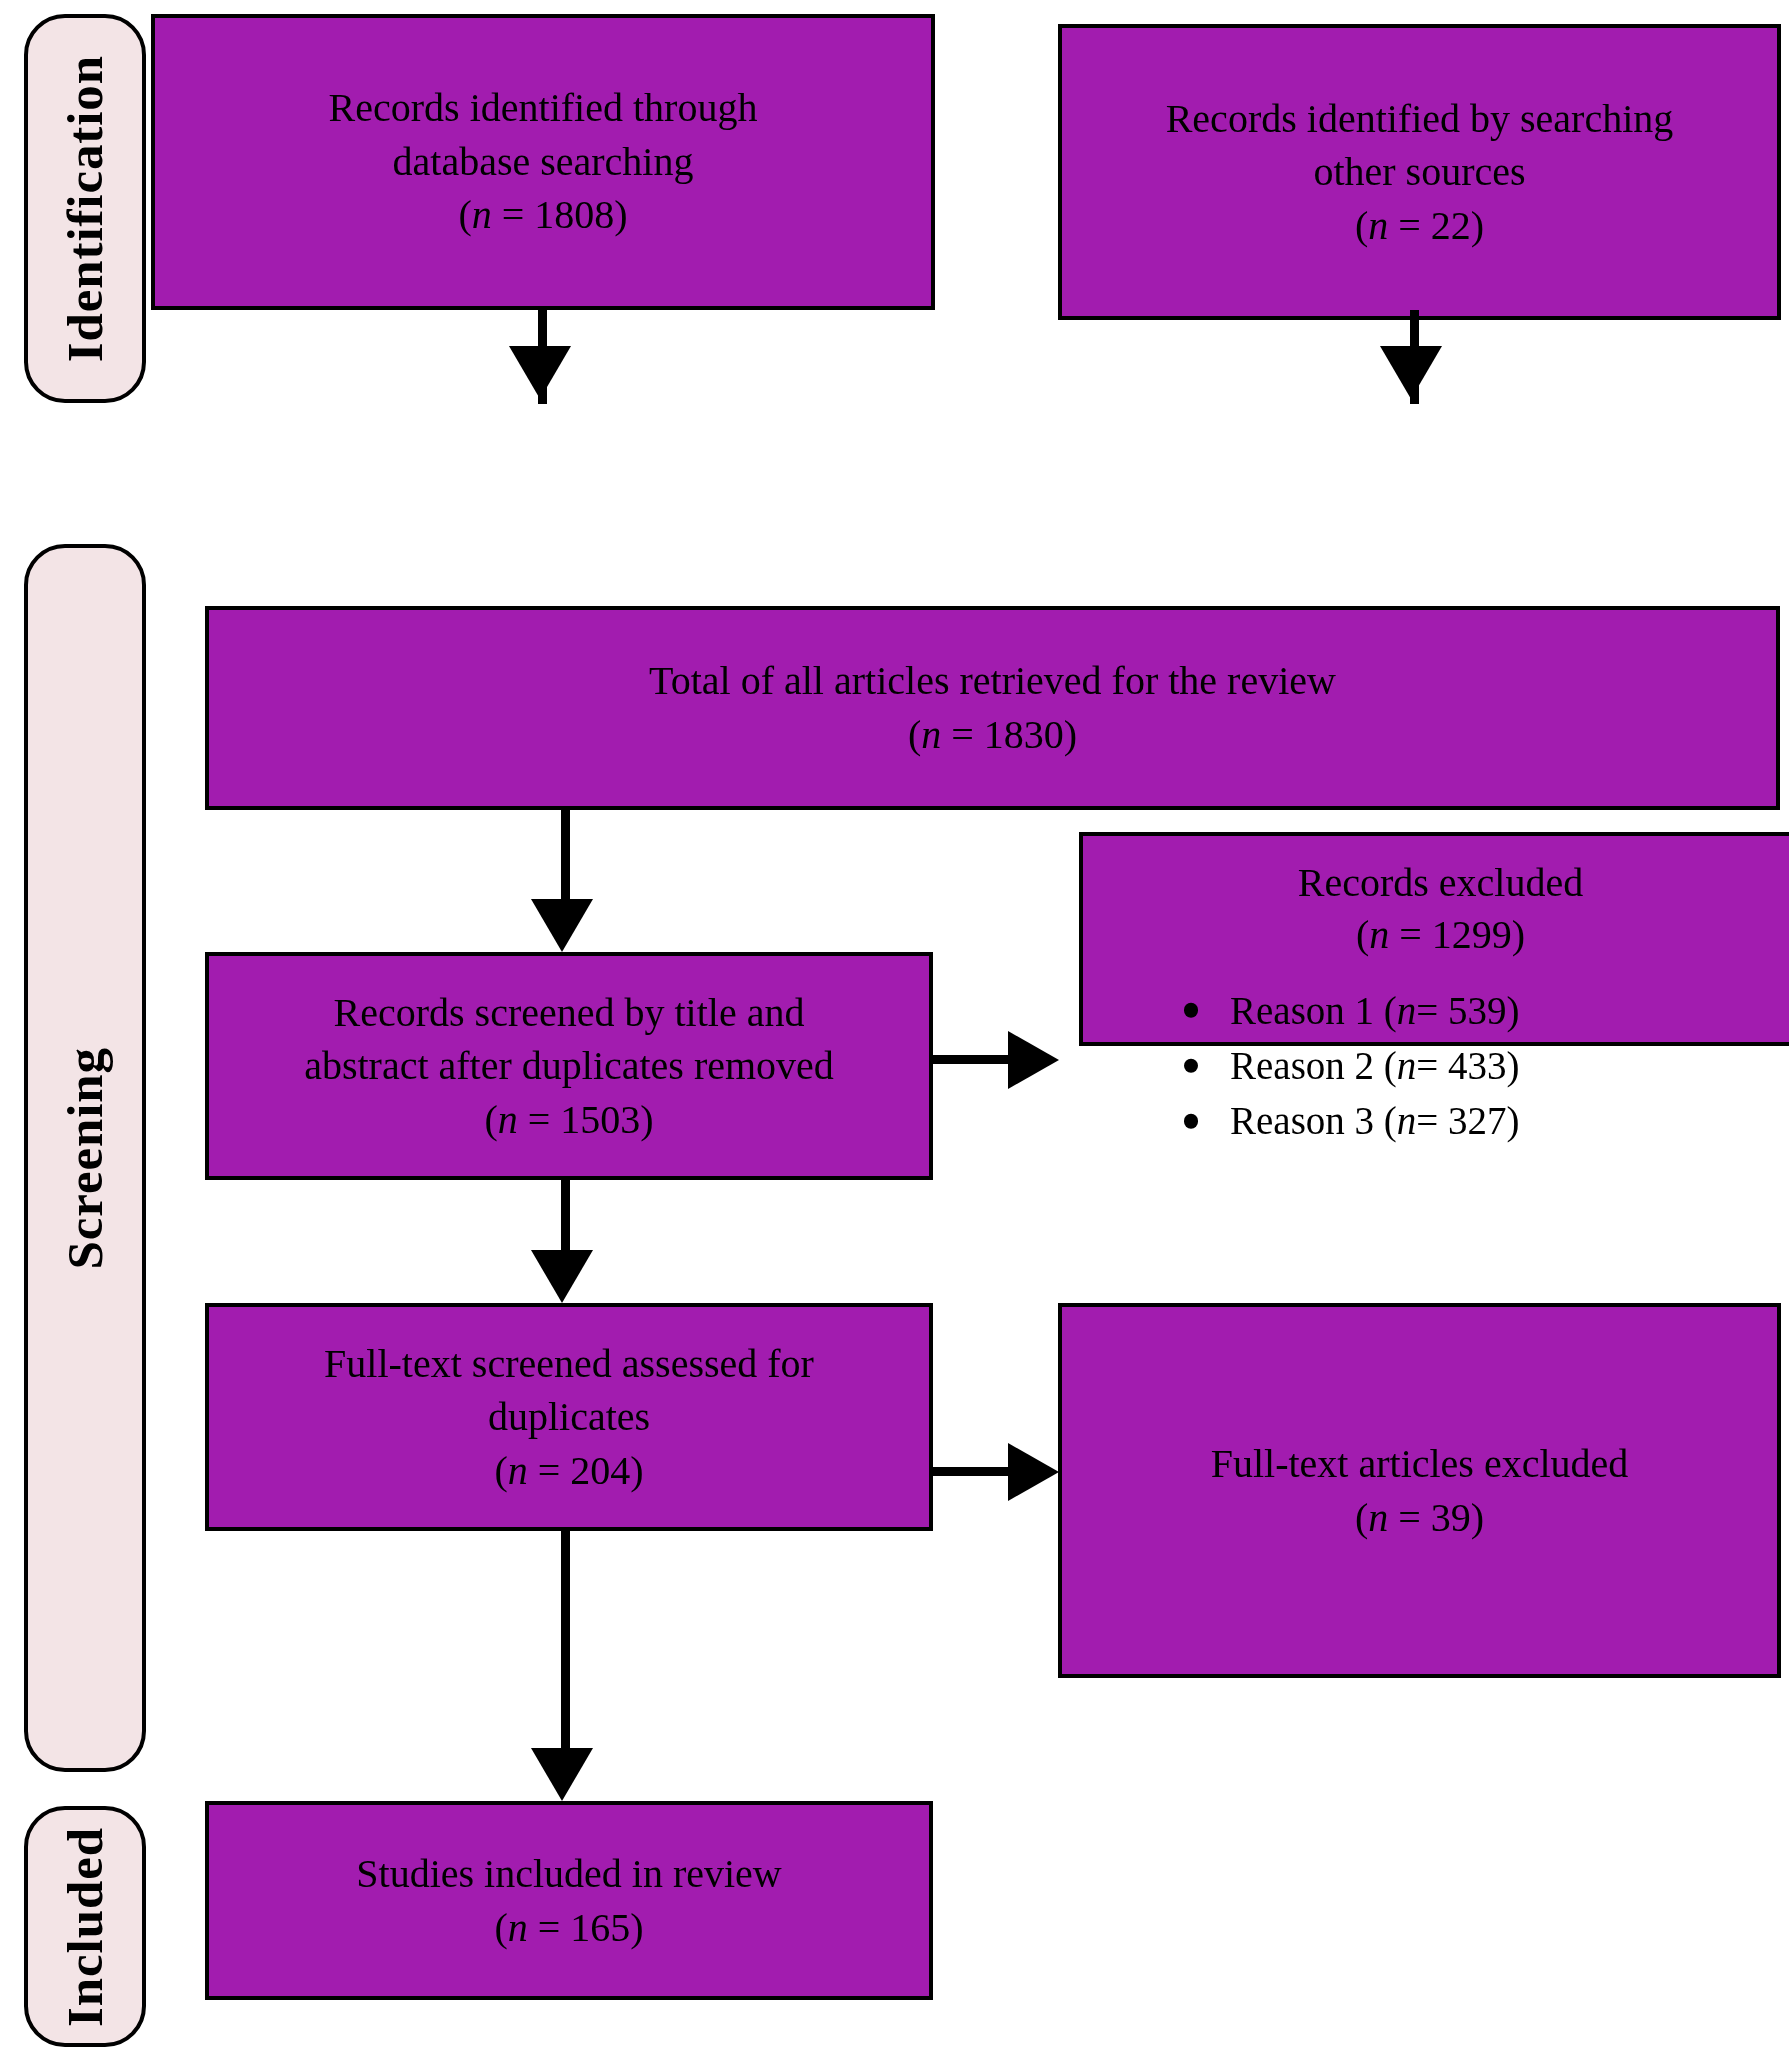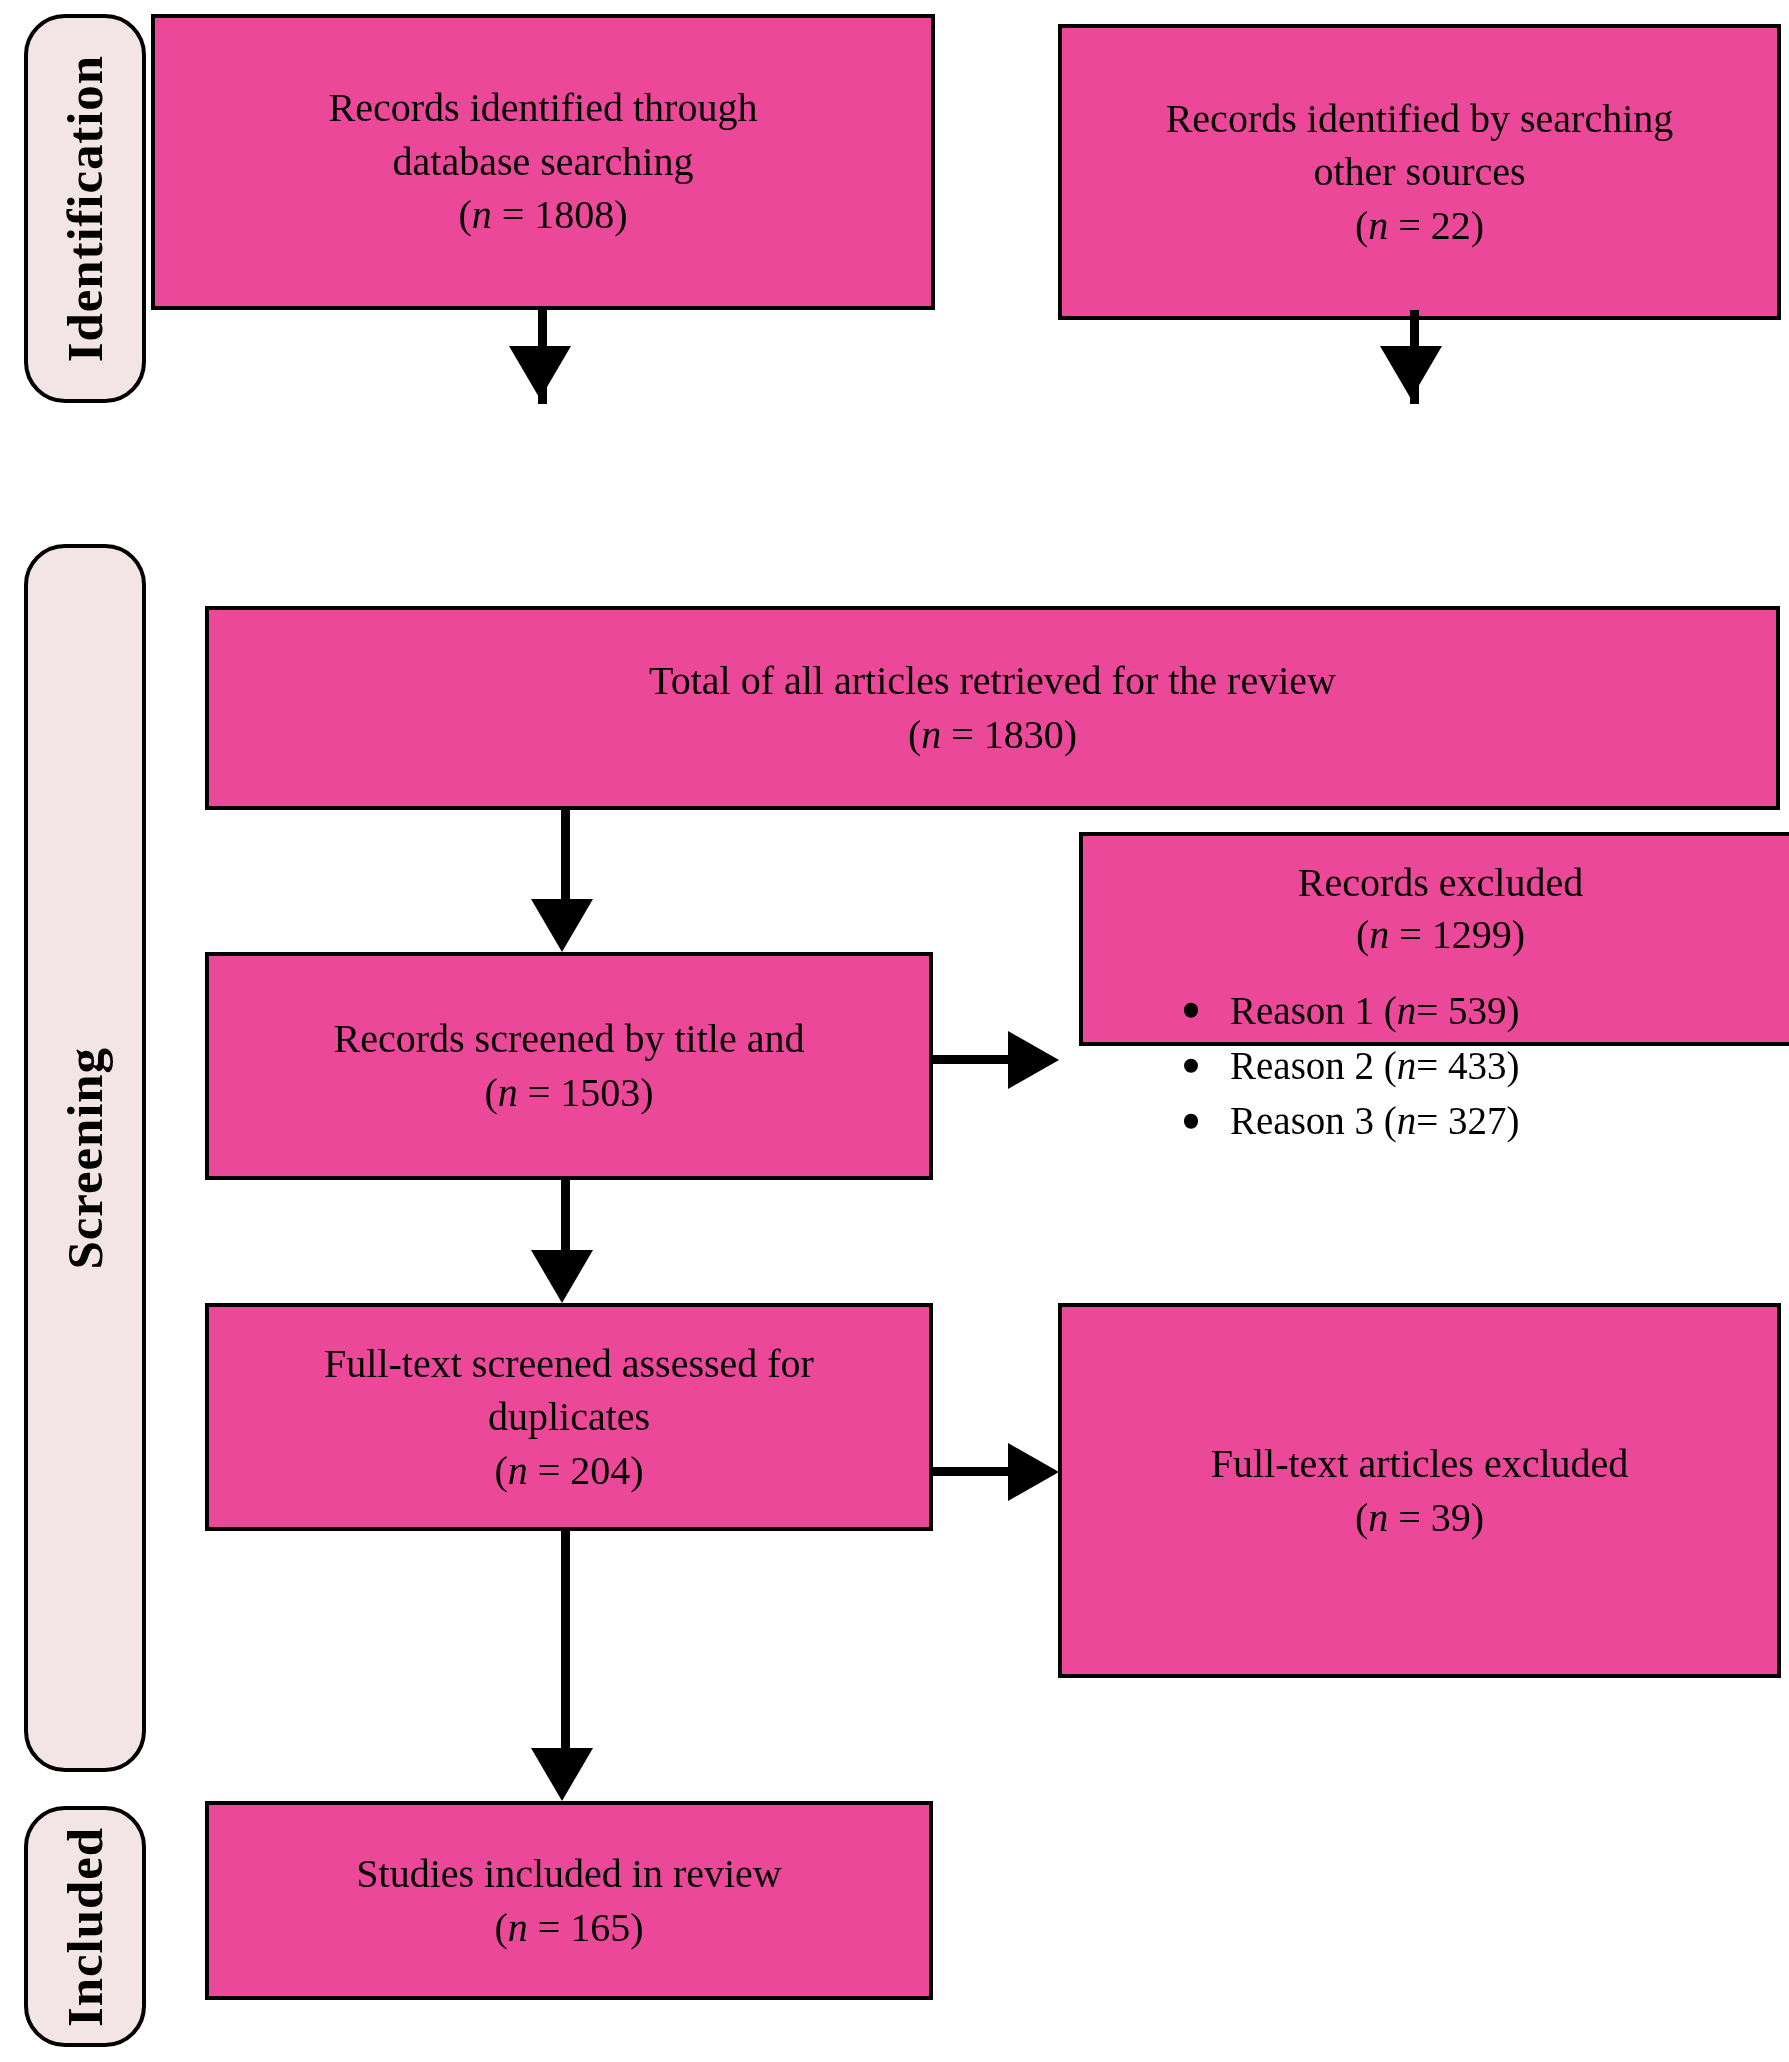"Records identified through" .flow-box { background: #ec4899 -> #a21caf }
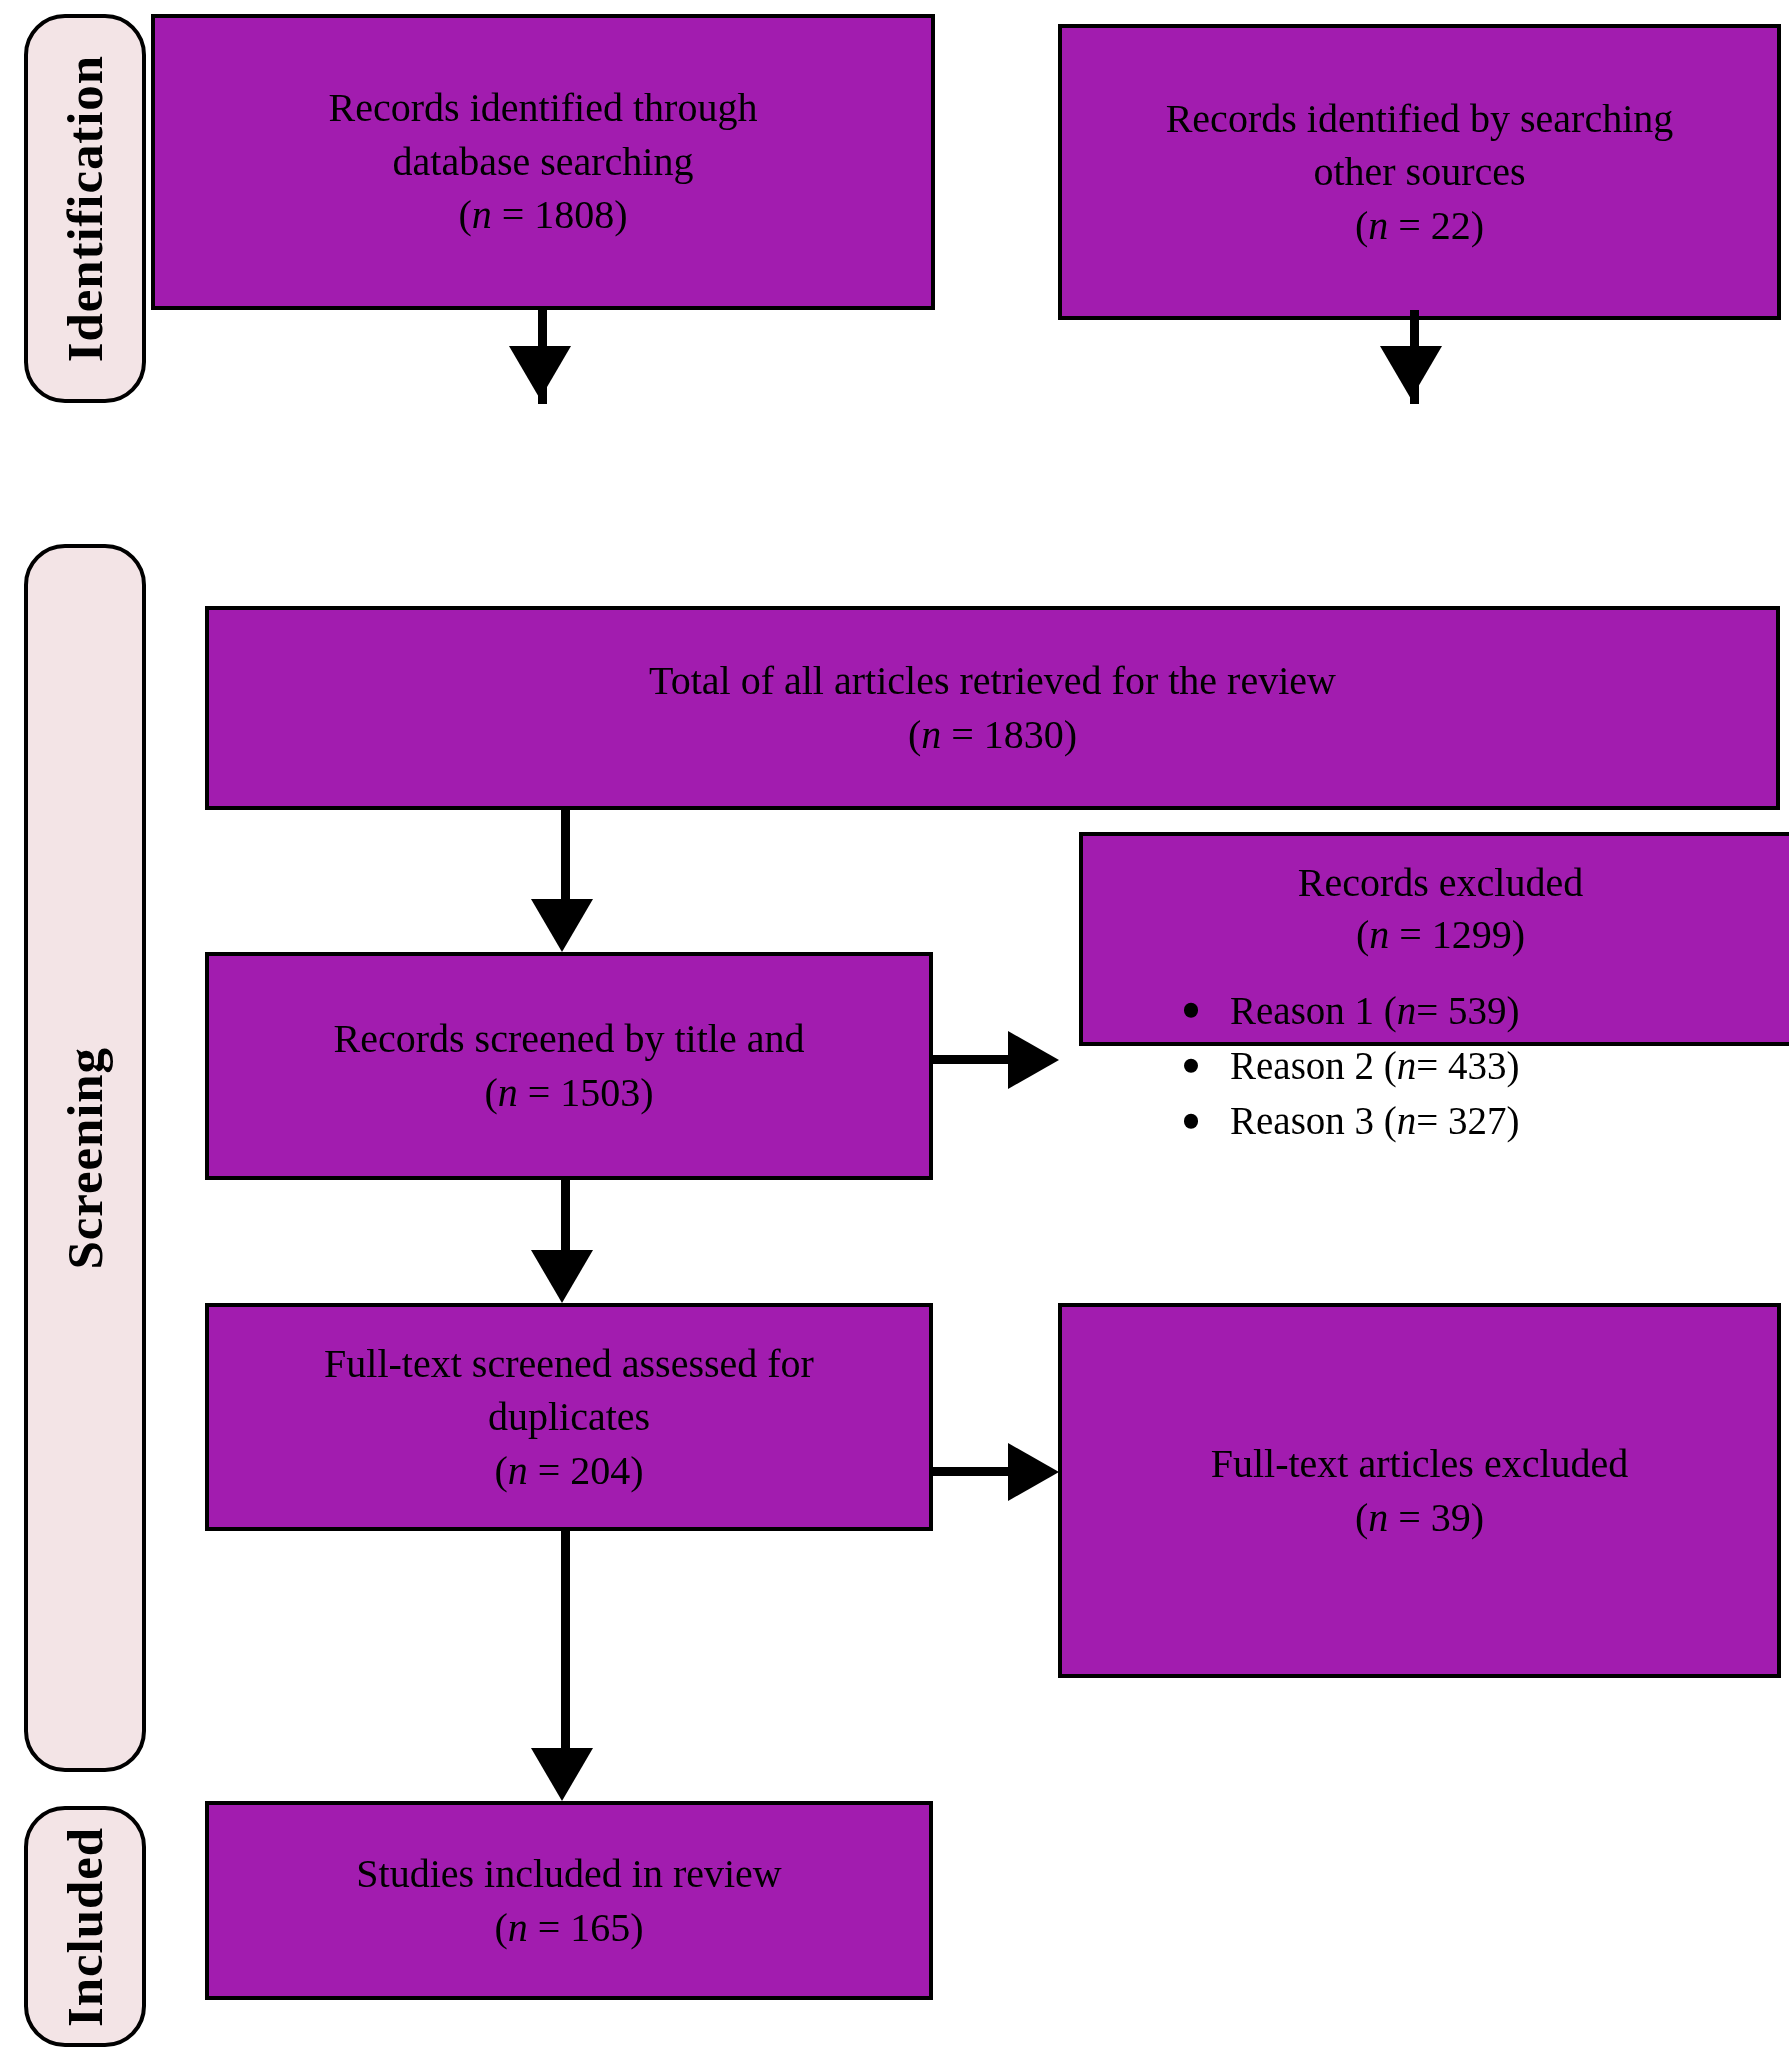"abstract after duplicates removed" span.line { html: none -> <span>abstract after duplicates removed</span> }
